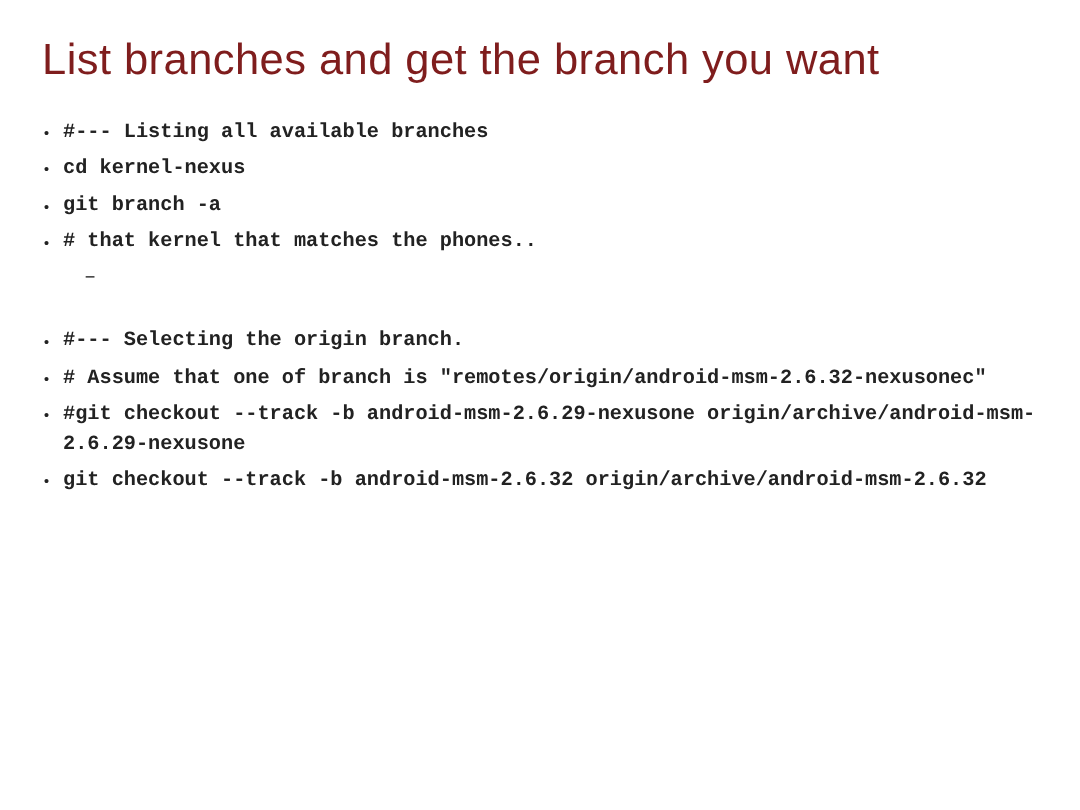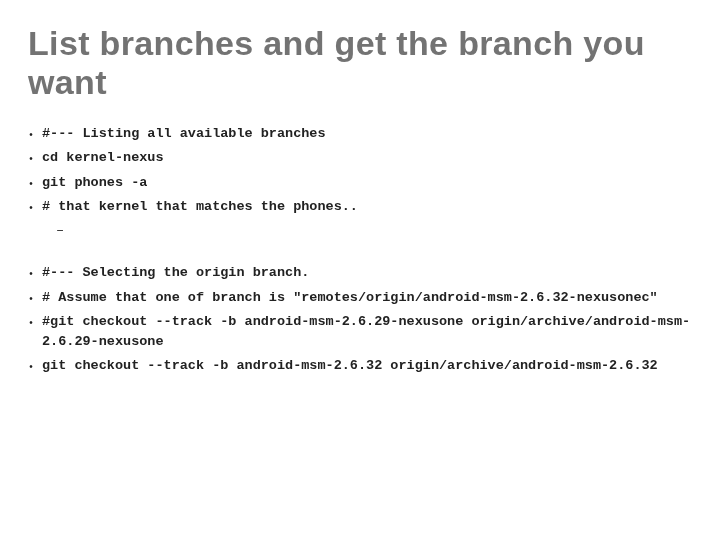"List branches and get the" .title { color: #737373 -> #7f1d1d; font-size: 34px -> 29px; font-weight: bold -> normal }
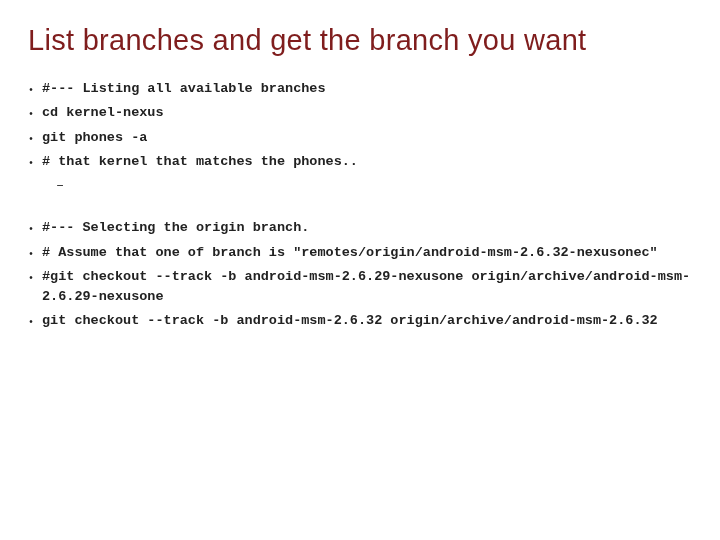"git phones -a" span.text { text: phones -> branch }
